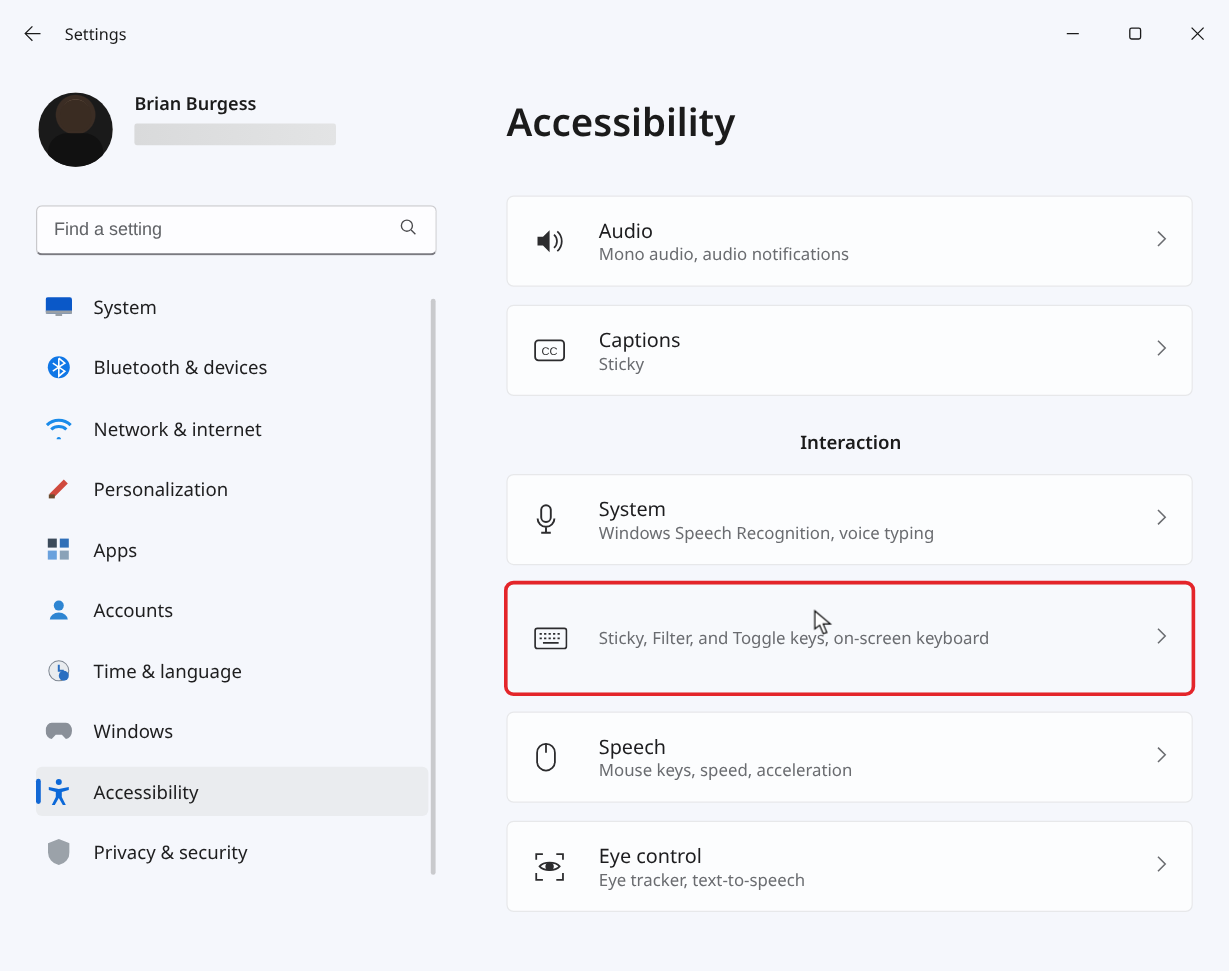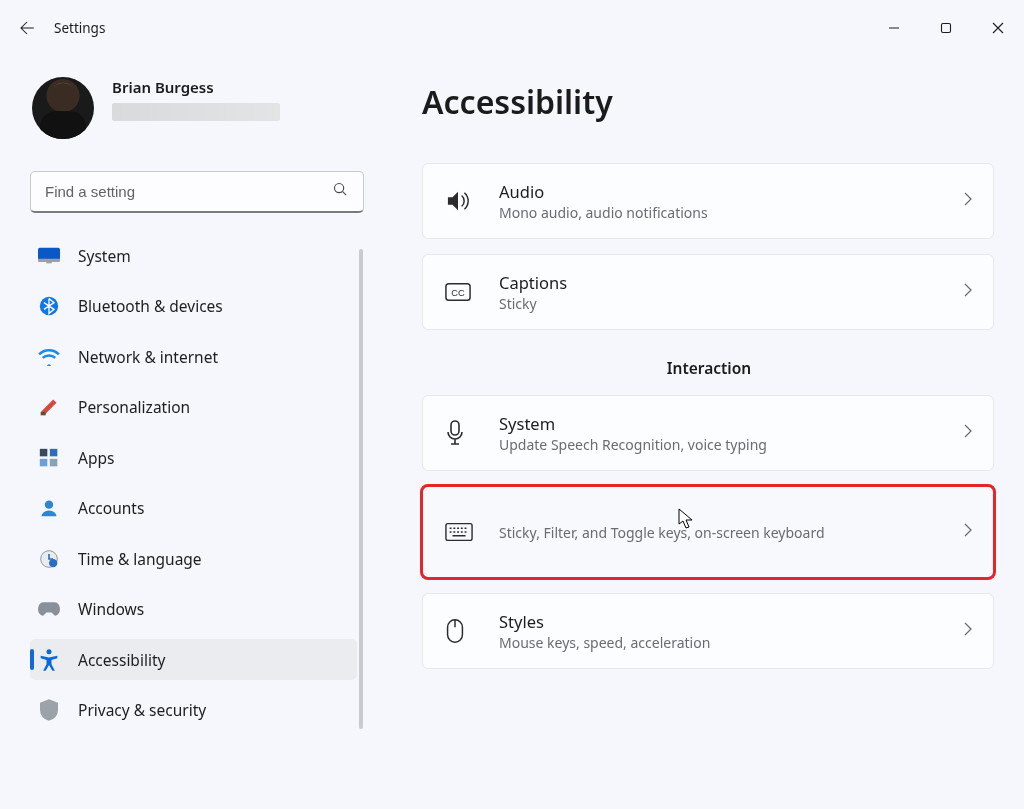"Update Speech Recognition, voice typing" div.sub { text: Update -> Windows }
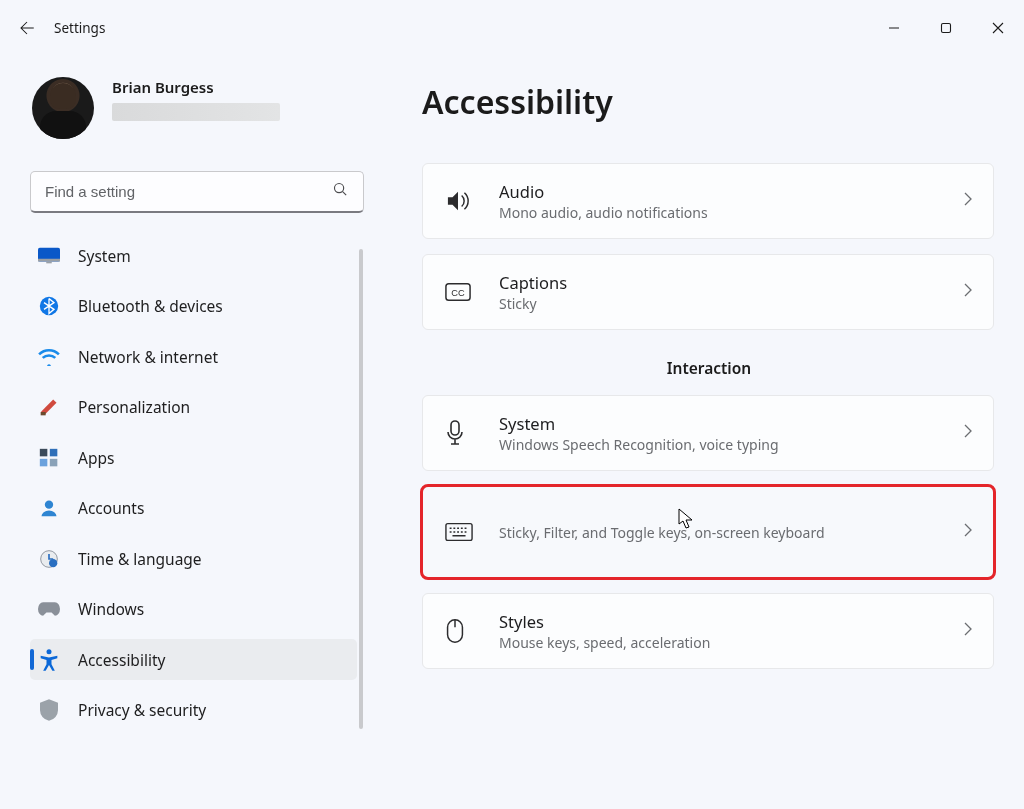"Styles" div.title2 { text: Styles -> Speech }
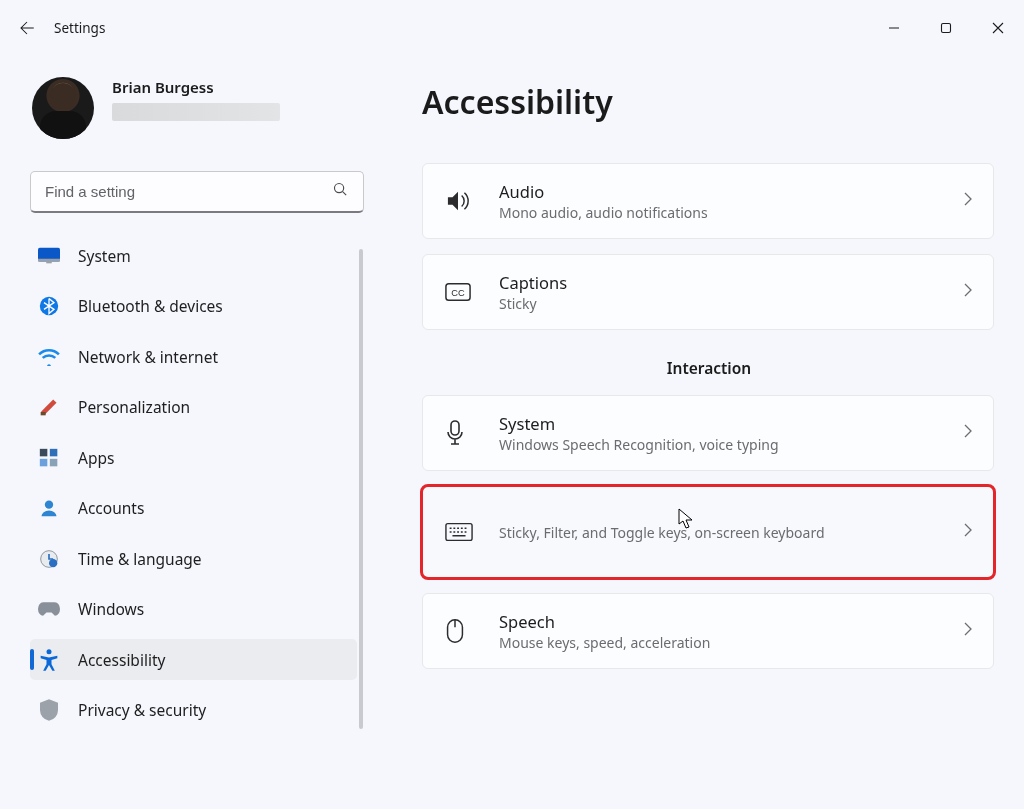"Eye control" div.card { html: none -> <div> <span> <svg> <path></path> <path></path> <circle></circle> </svg> </span> <div> <div>Eye control</div> <div>Eye tracker, text-to-speech</div> </div> <span> <svg> <path></path> </svg> </span> </div> }
